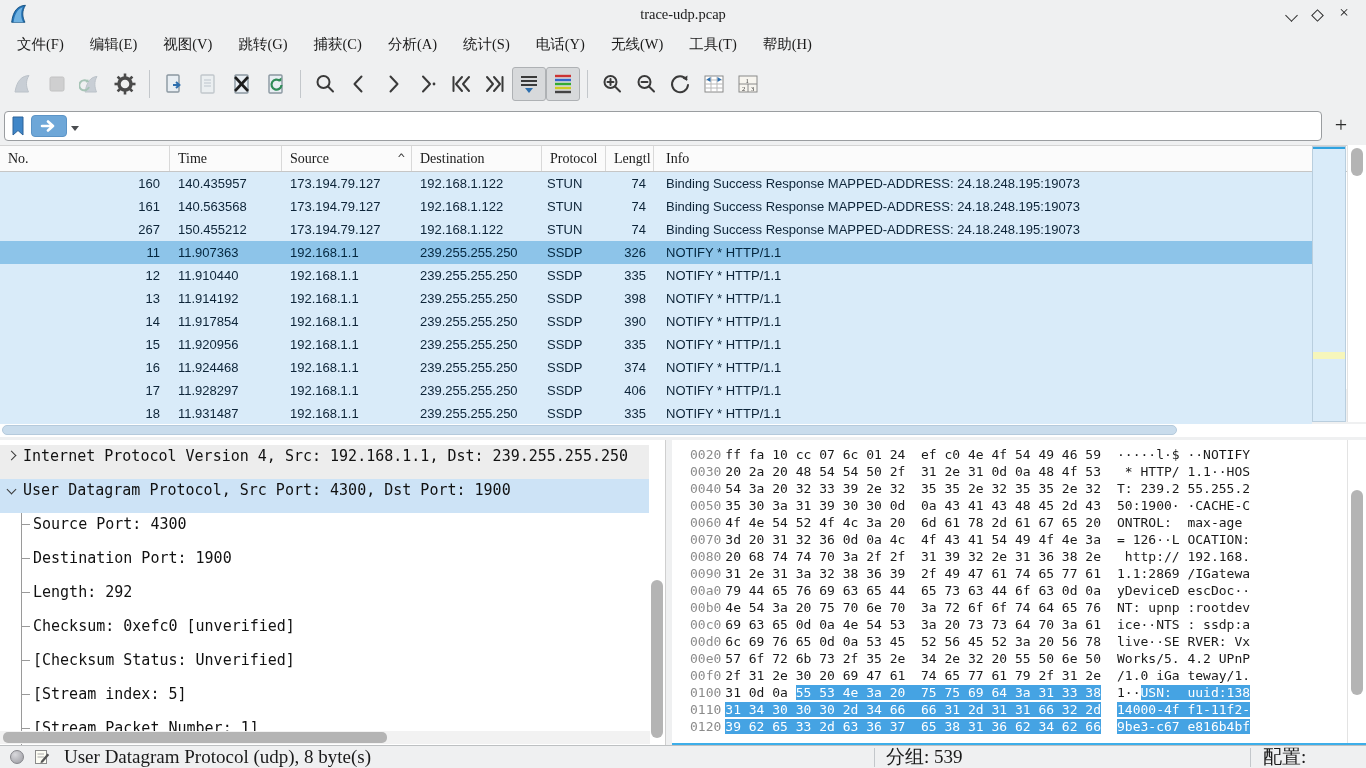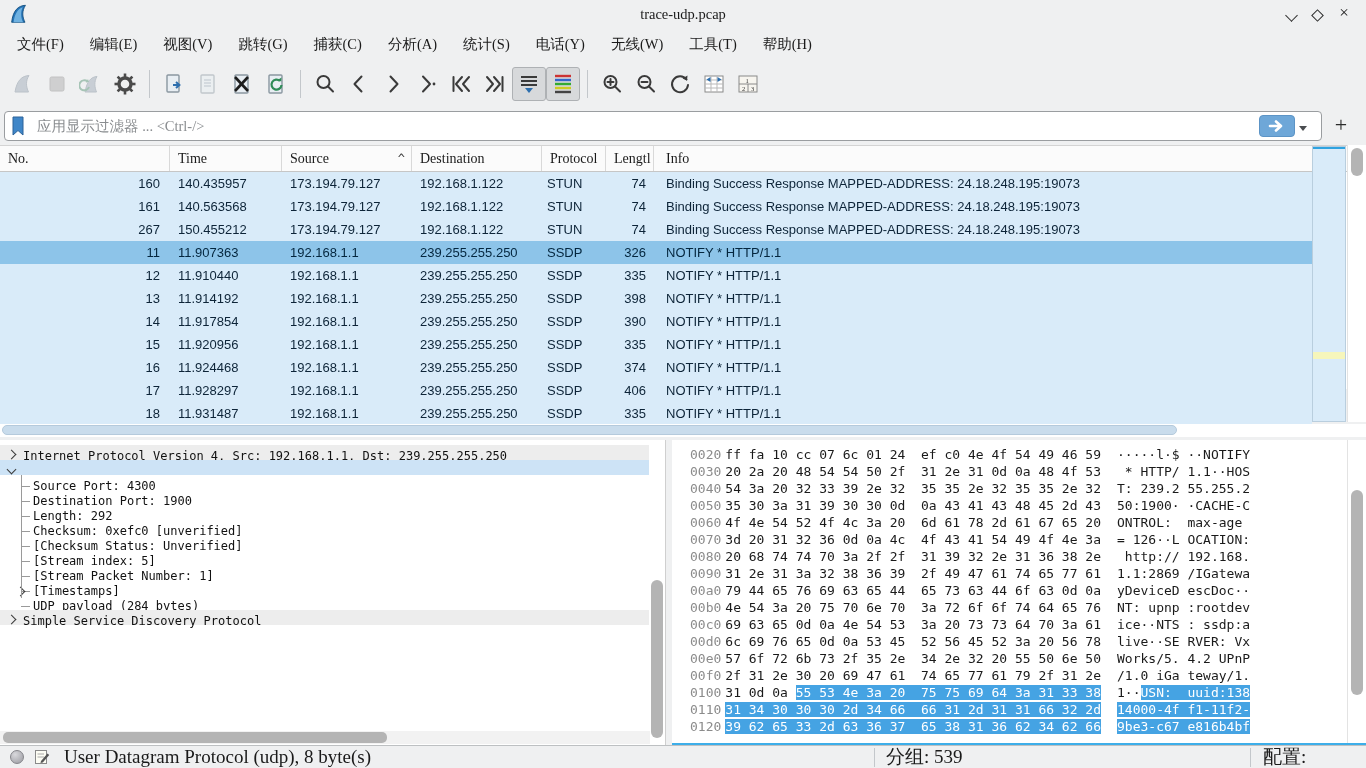"应用显示过滤器 ... <Ctrl-/>" span { html: <span>应用显示过滤器 ... &lt;Ctrl-/&gt;</span> -> none }
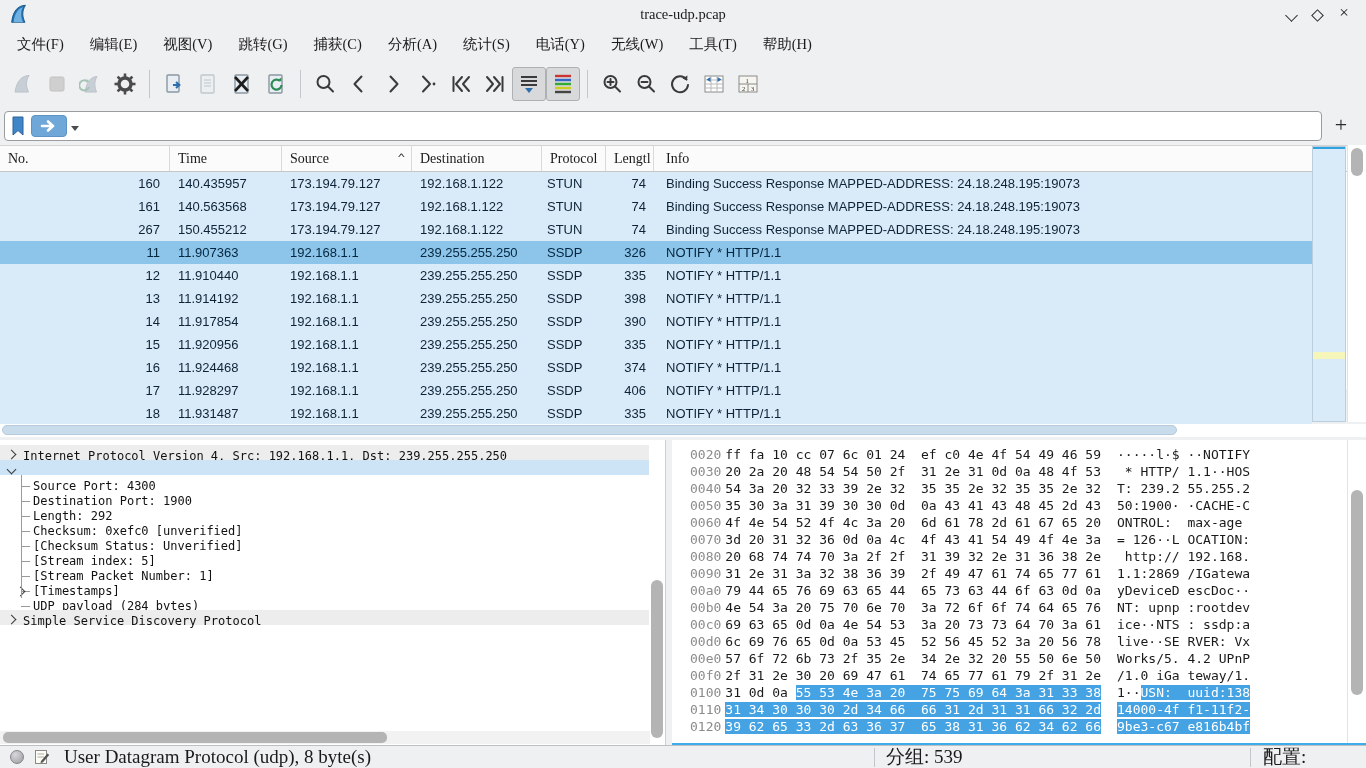"Internet Protocol Version 4, Src:" .drow { font-size: 12px -> 15px; height: 15px -> 34px }
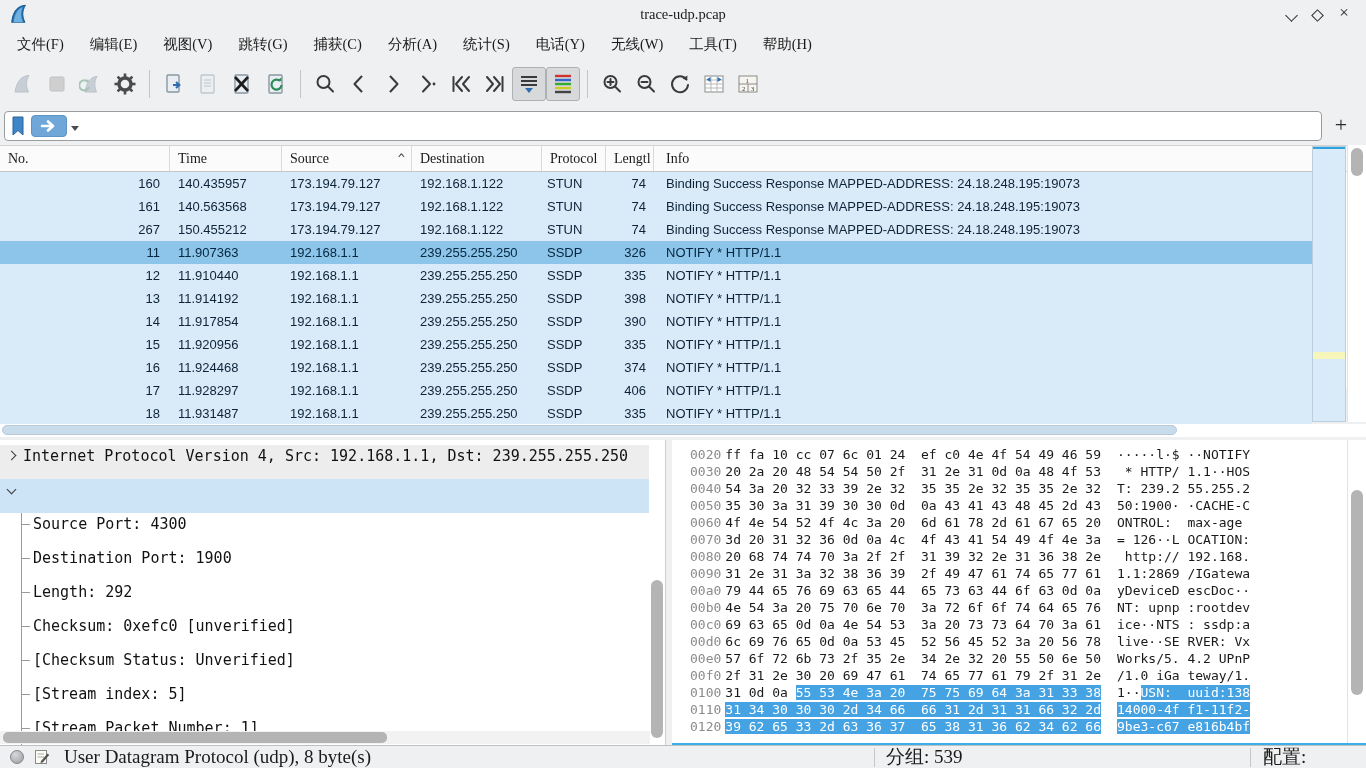"User Datagram Protocol, Src Port:" span { html: none -> <span>User Datagram Protocol, Src Port: 4300, Dst Port: 1900</span> }
